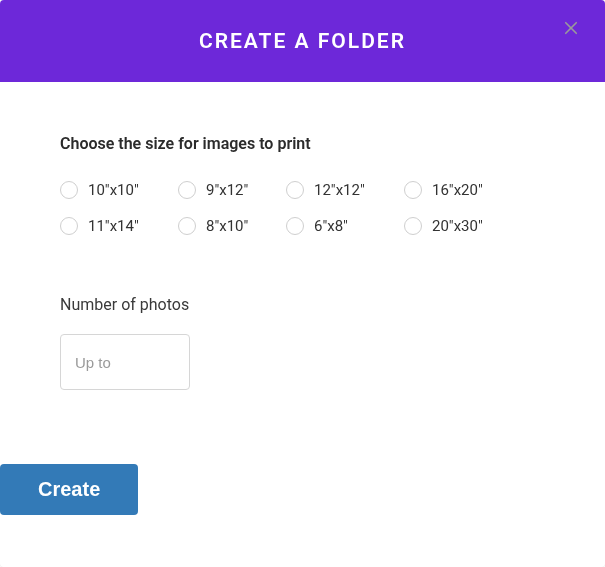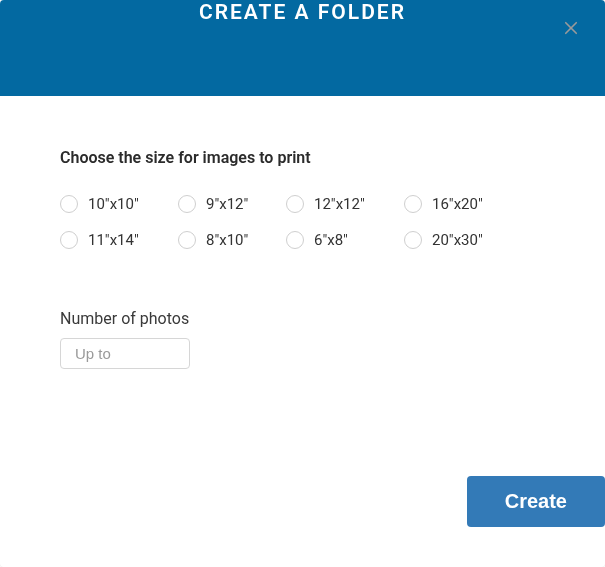"CREATE A FOLDER" .modal-header { align-items: flex-start -> center; background: #0369a1 -> #6d28d9; height: 96px -> 82px }
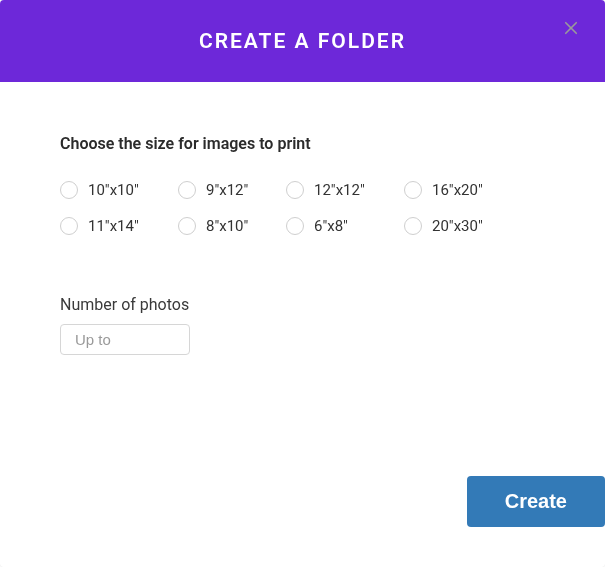"Number of photos" .field-label { margin-bottom: 10px -> 20px }
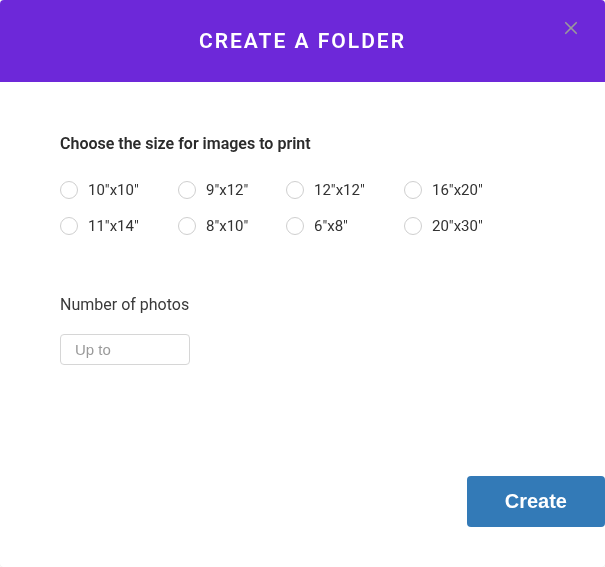"Up to" .text-input { height: 31px -> 56px }
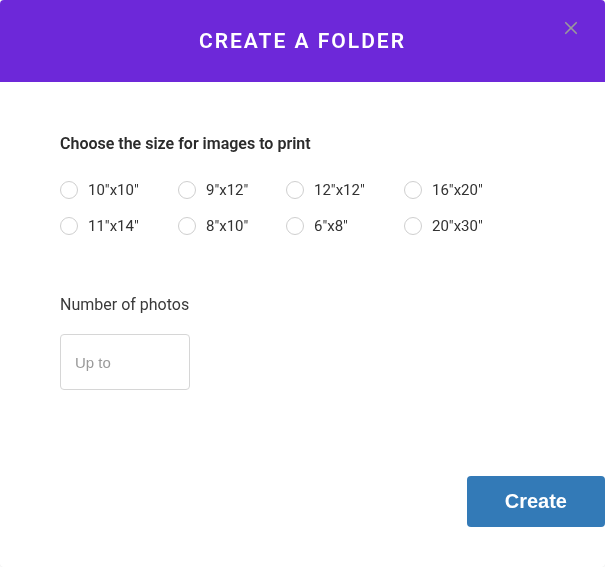"Create" .modal-footer { justify-content: flex-end -> flex-start; padding-bottom: 40px -> 52px }
